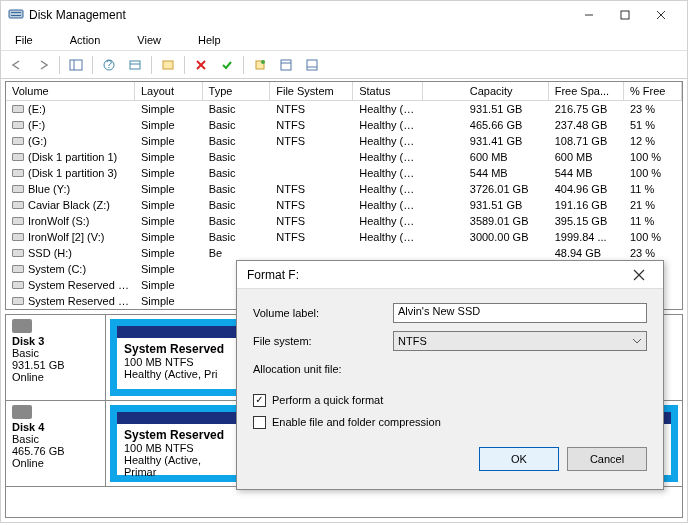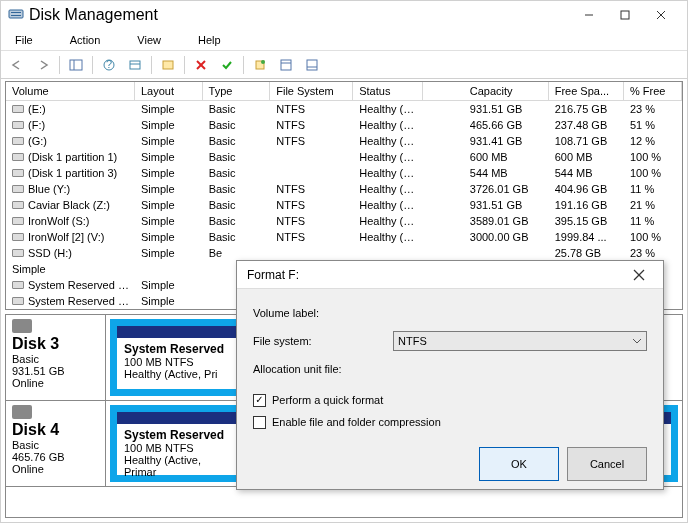"Disk Management" .titlebar .titletxt { font-size: 16px -> 12px }
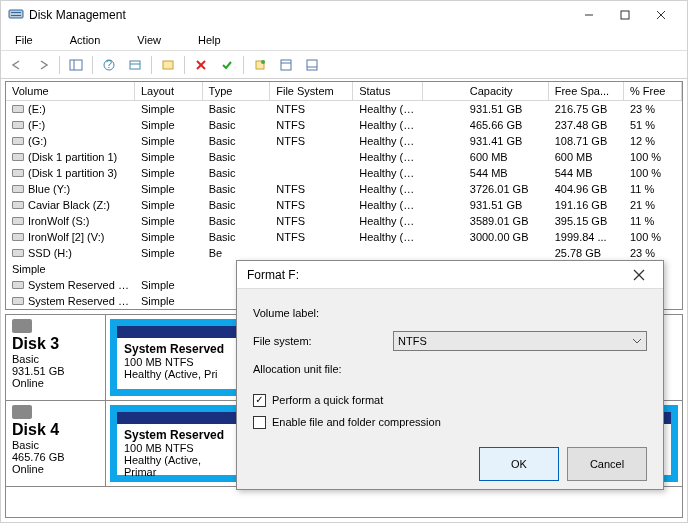"25.78 GB" div.gc { text: 25.78 -> 48.94 }
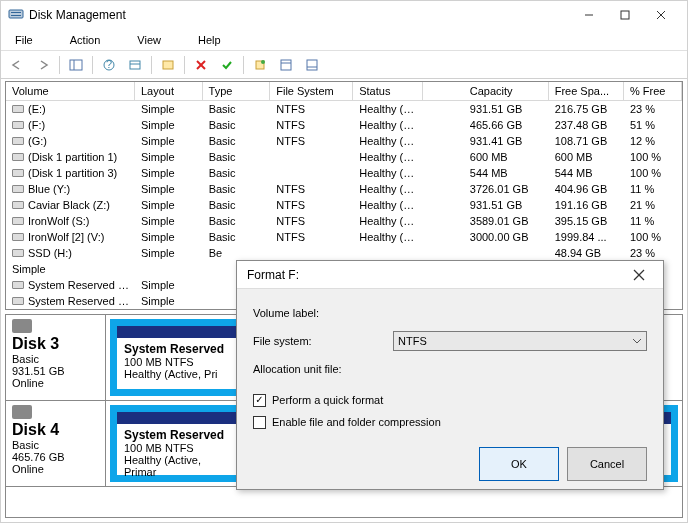"System (C:)" div.gc { html: none -> <div><span></span>System (C:)</div> }
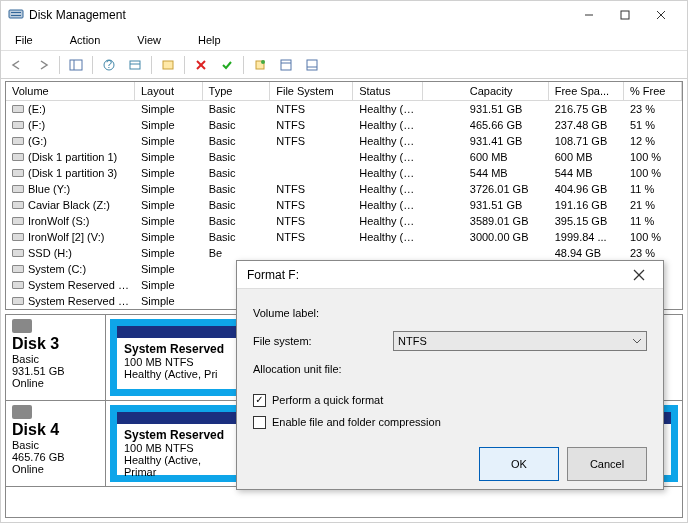"Alvin's New SSD" div.dinput { html: none -> <div>Alvin's New SSD</div> }
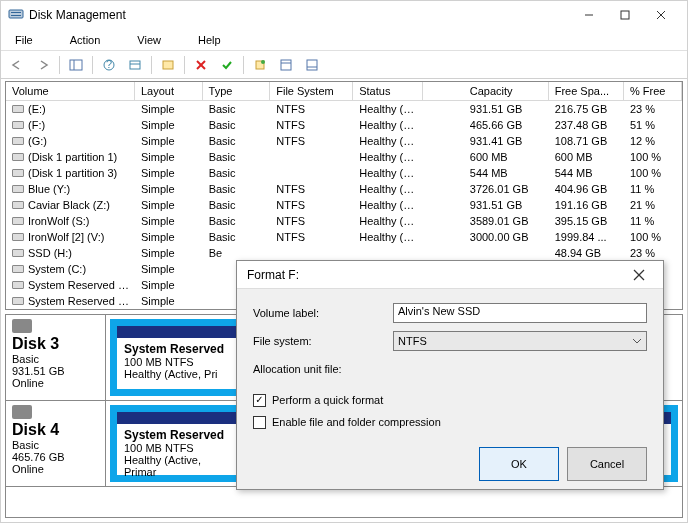"Disk 3" .diskhdr .dname { font-size: 16px -> 11px }
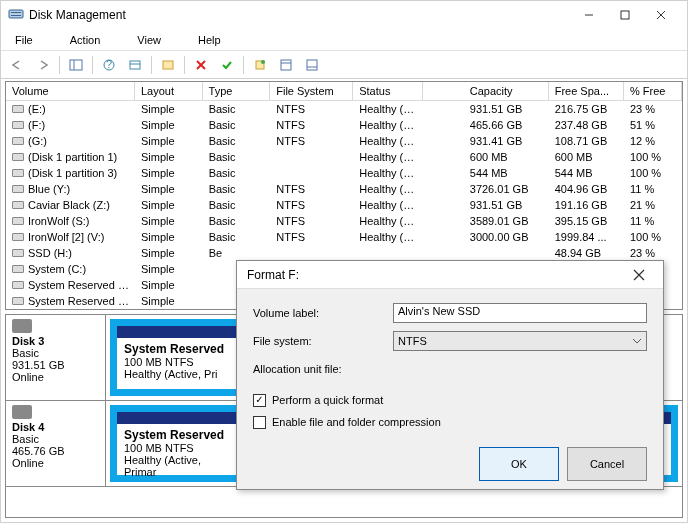"OK" .btn { height: 34px -> 24px }
